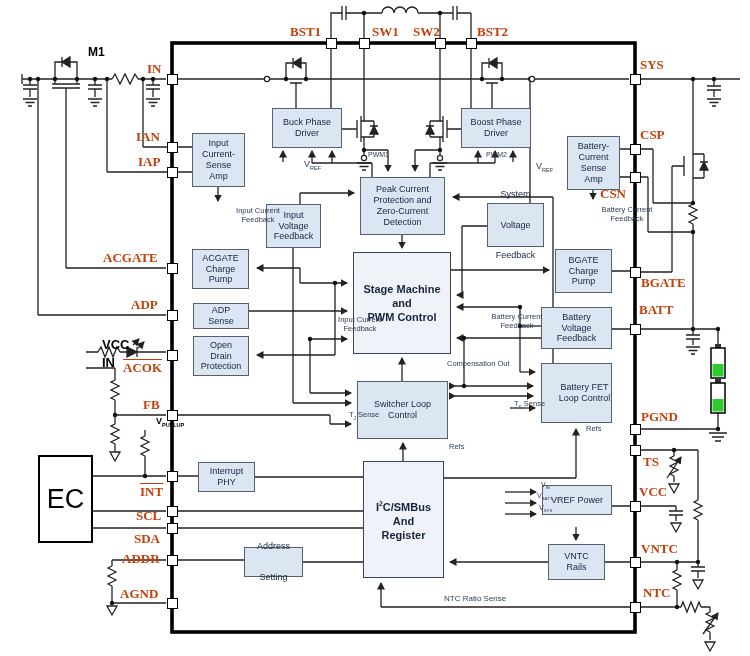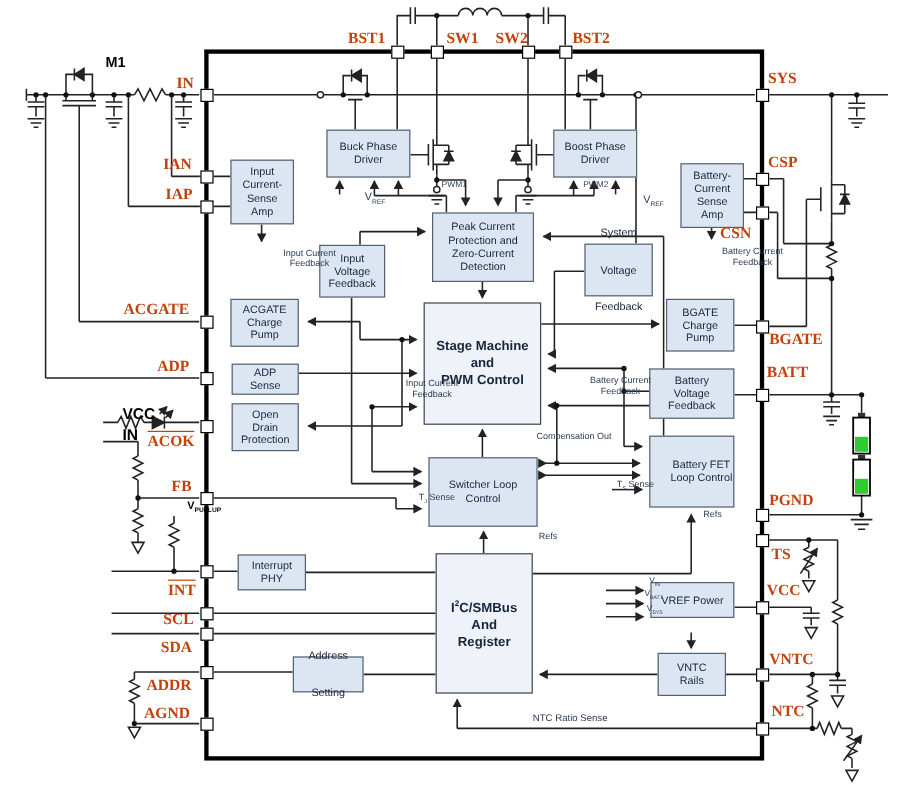"EC" div { html: none -> <div> <span>EC</span> </div> }
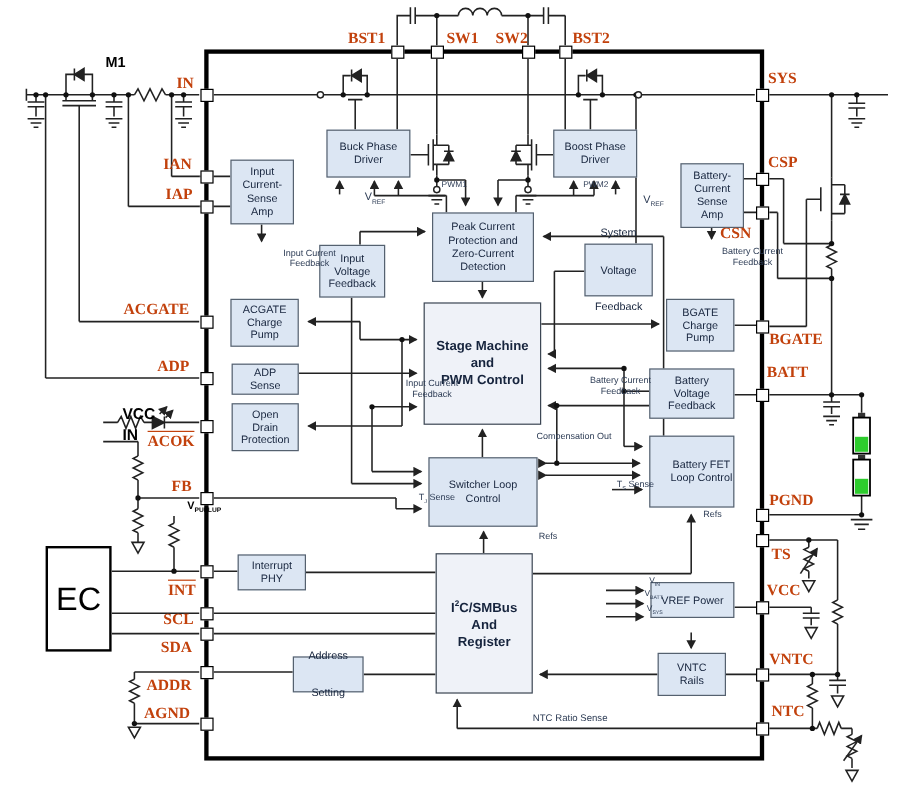"ADDR" div.plabel { top: 563px -> 551px }
